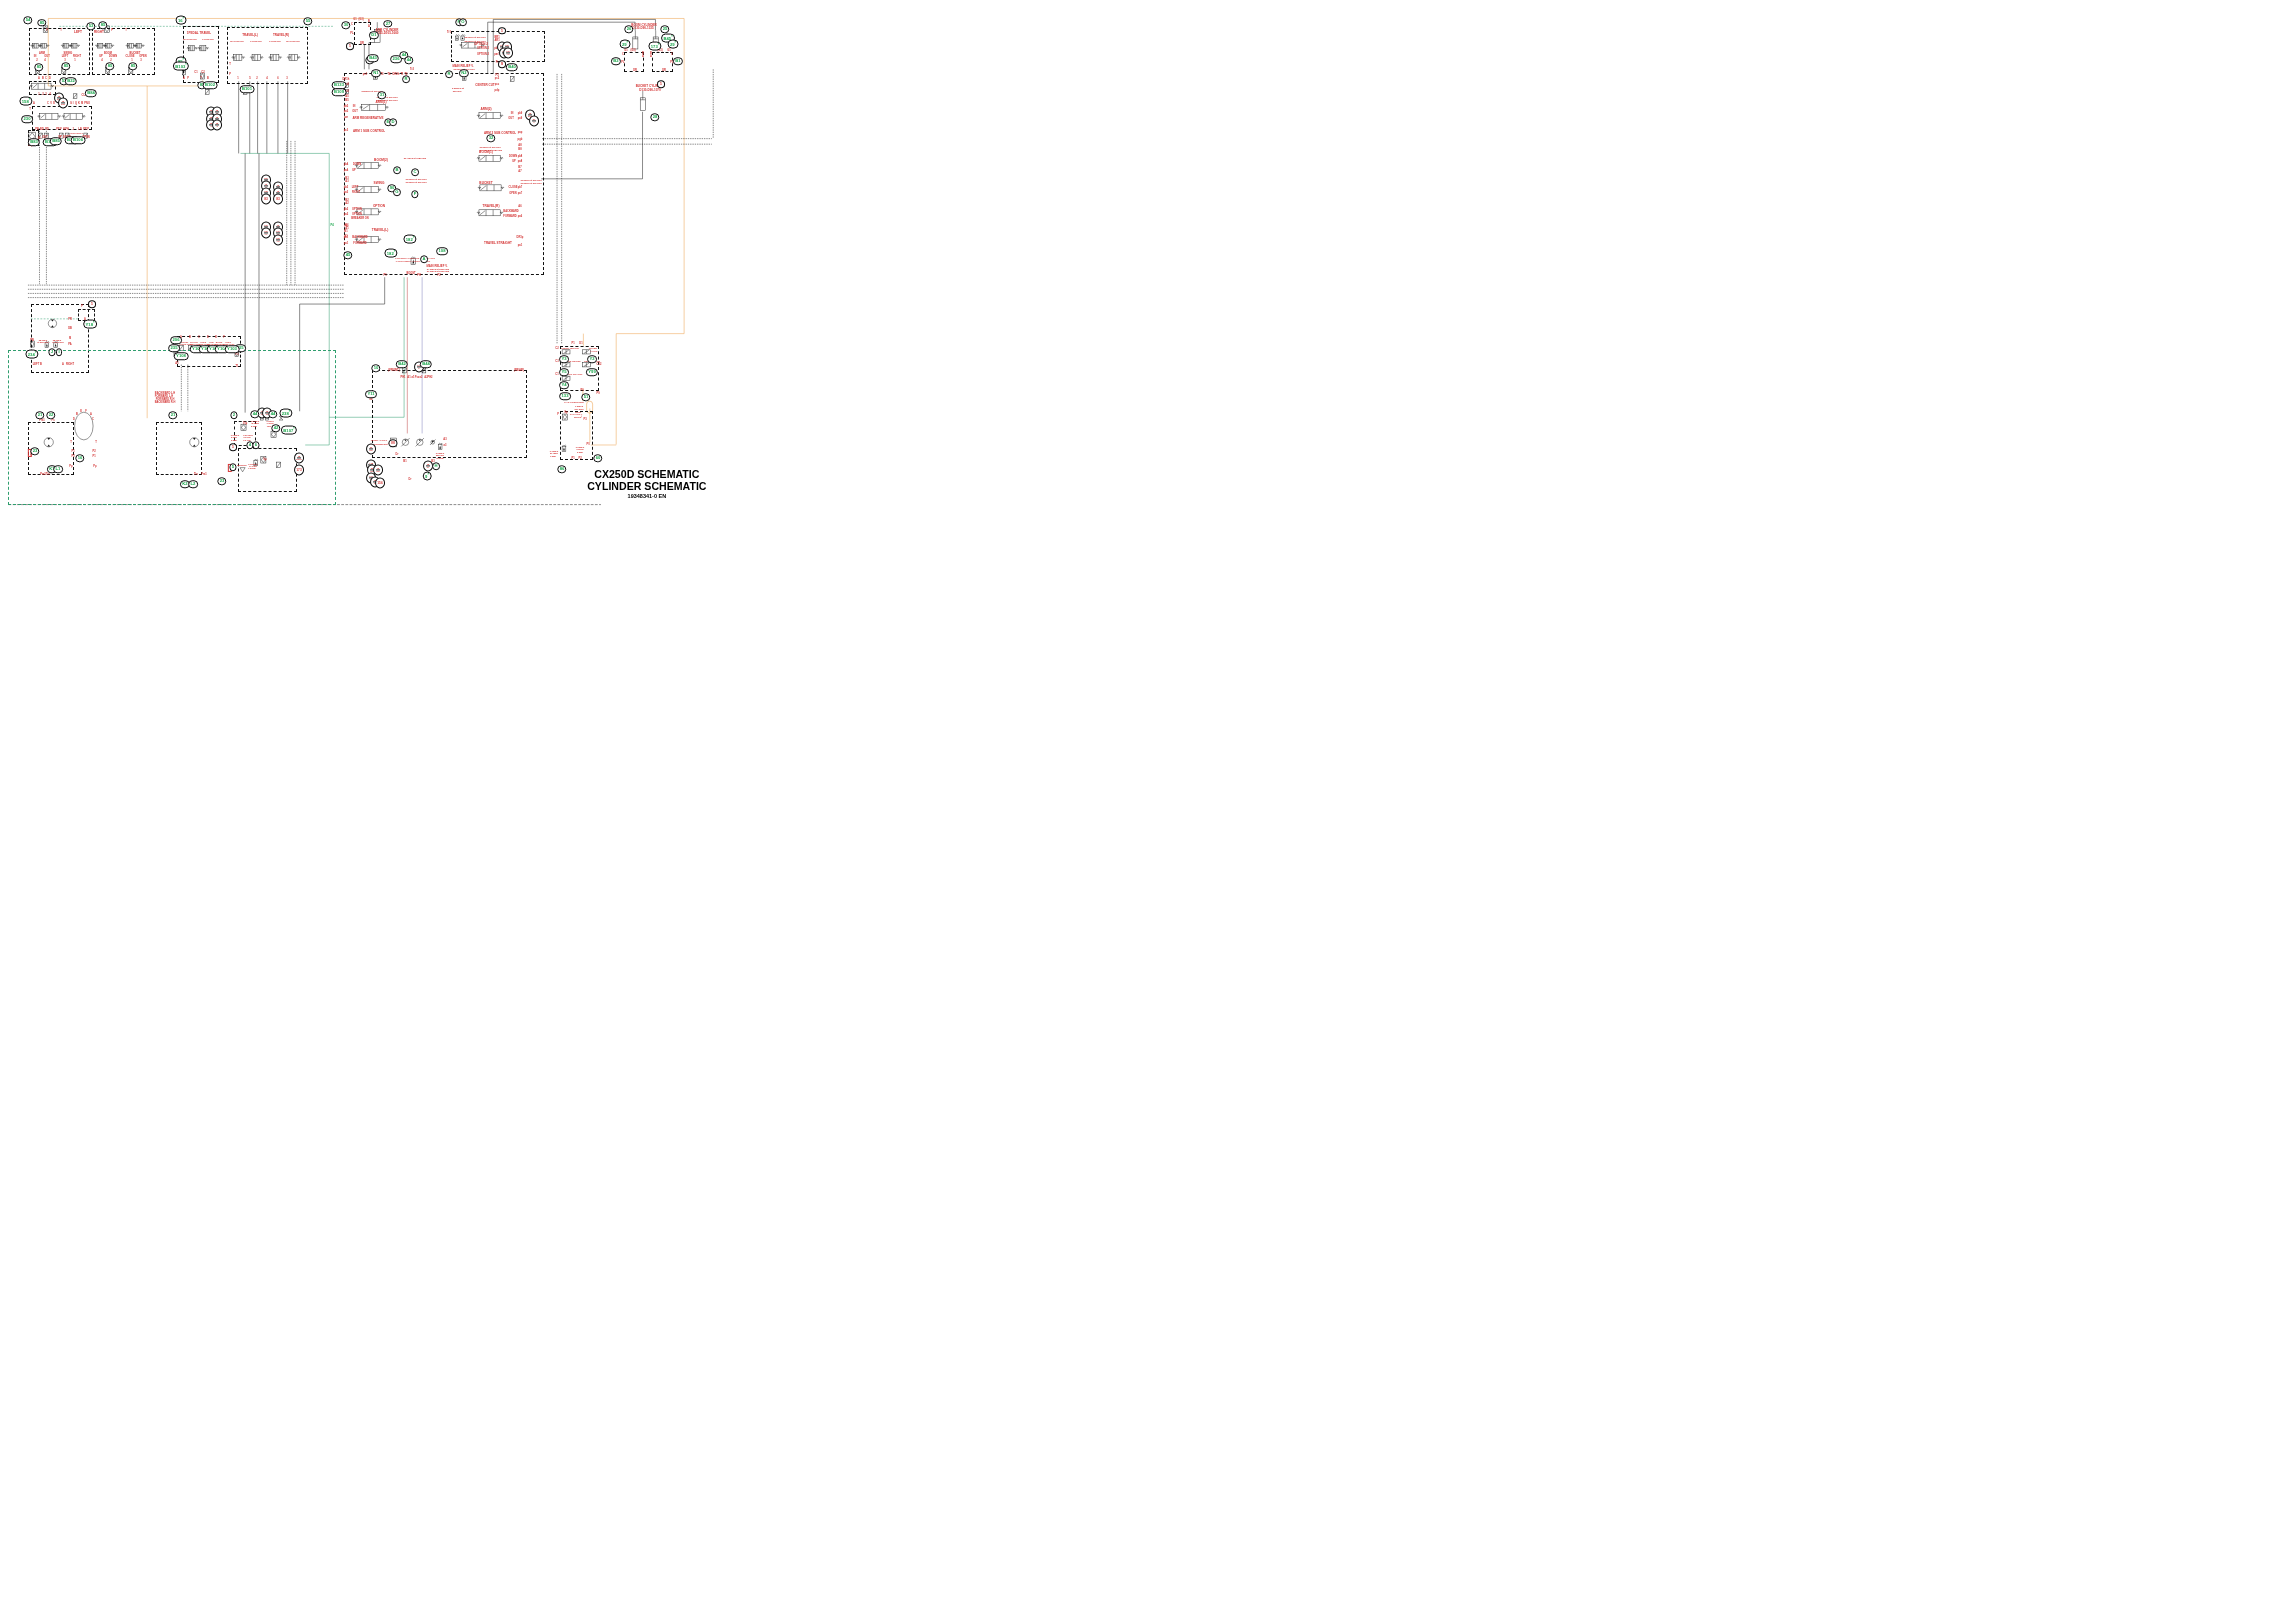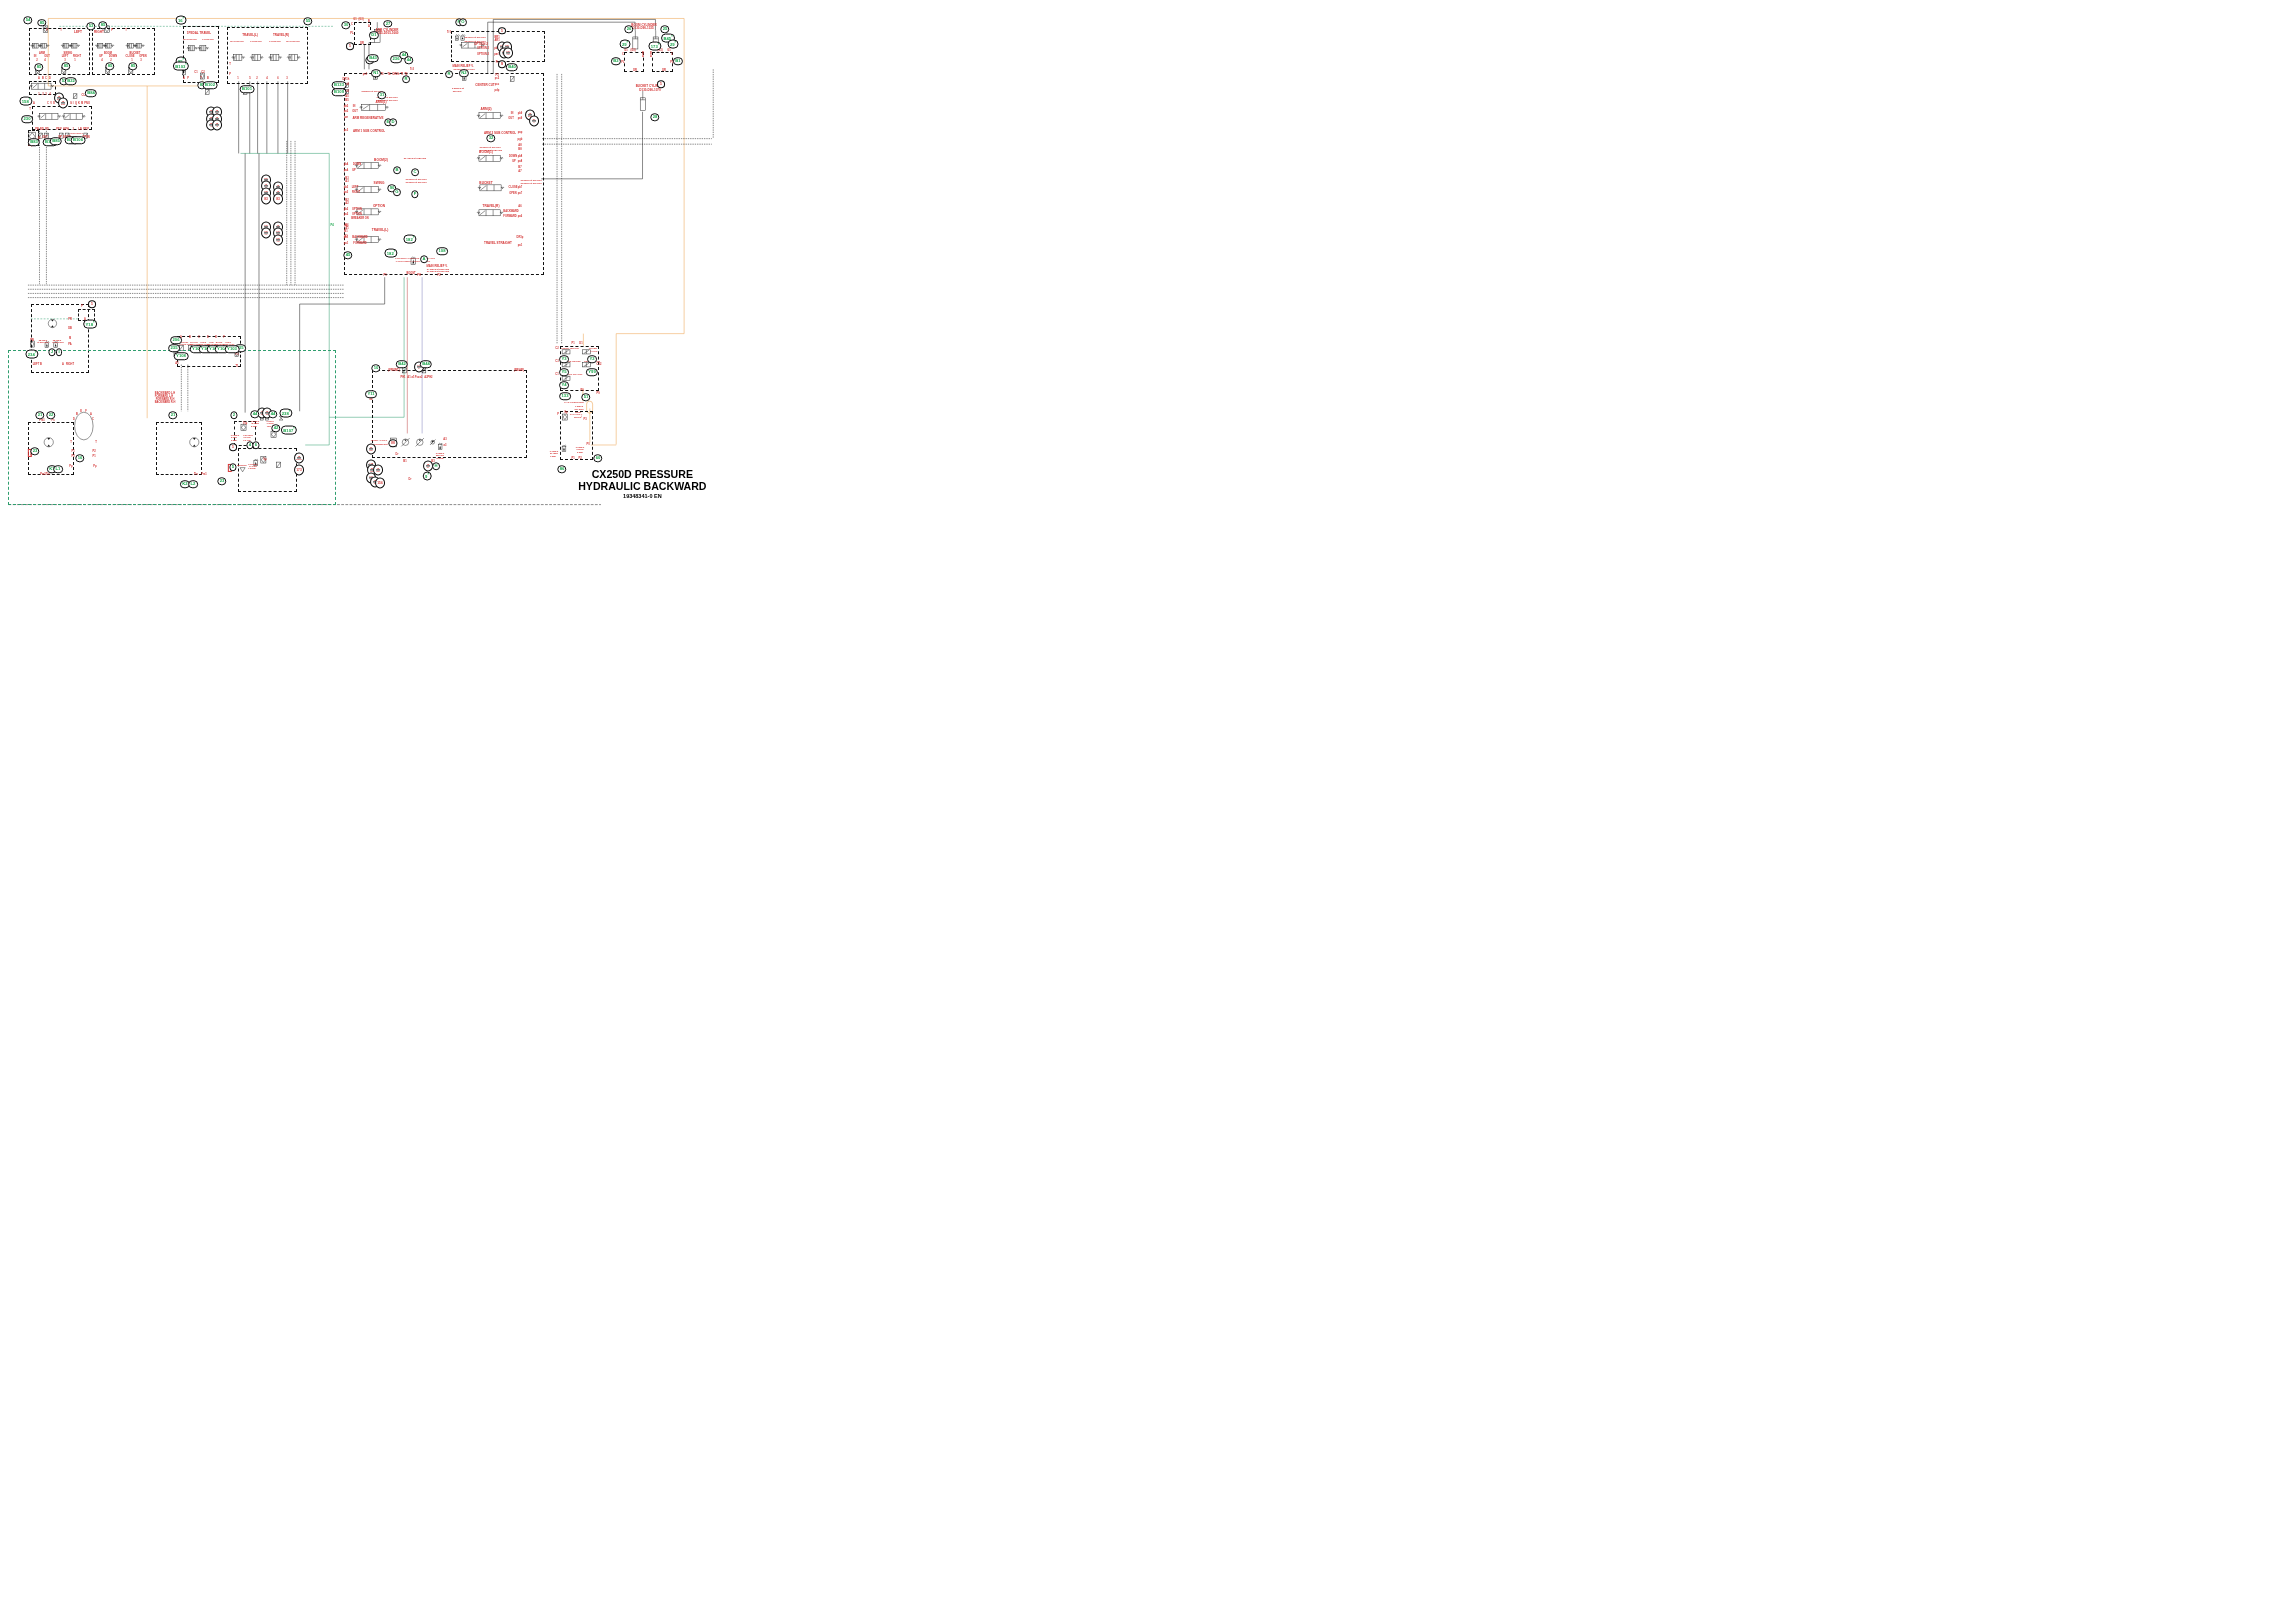"CX250D PRESSURE" div.l1 { text: PRESSURE -> SCHEMATIC }
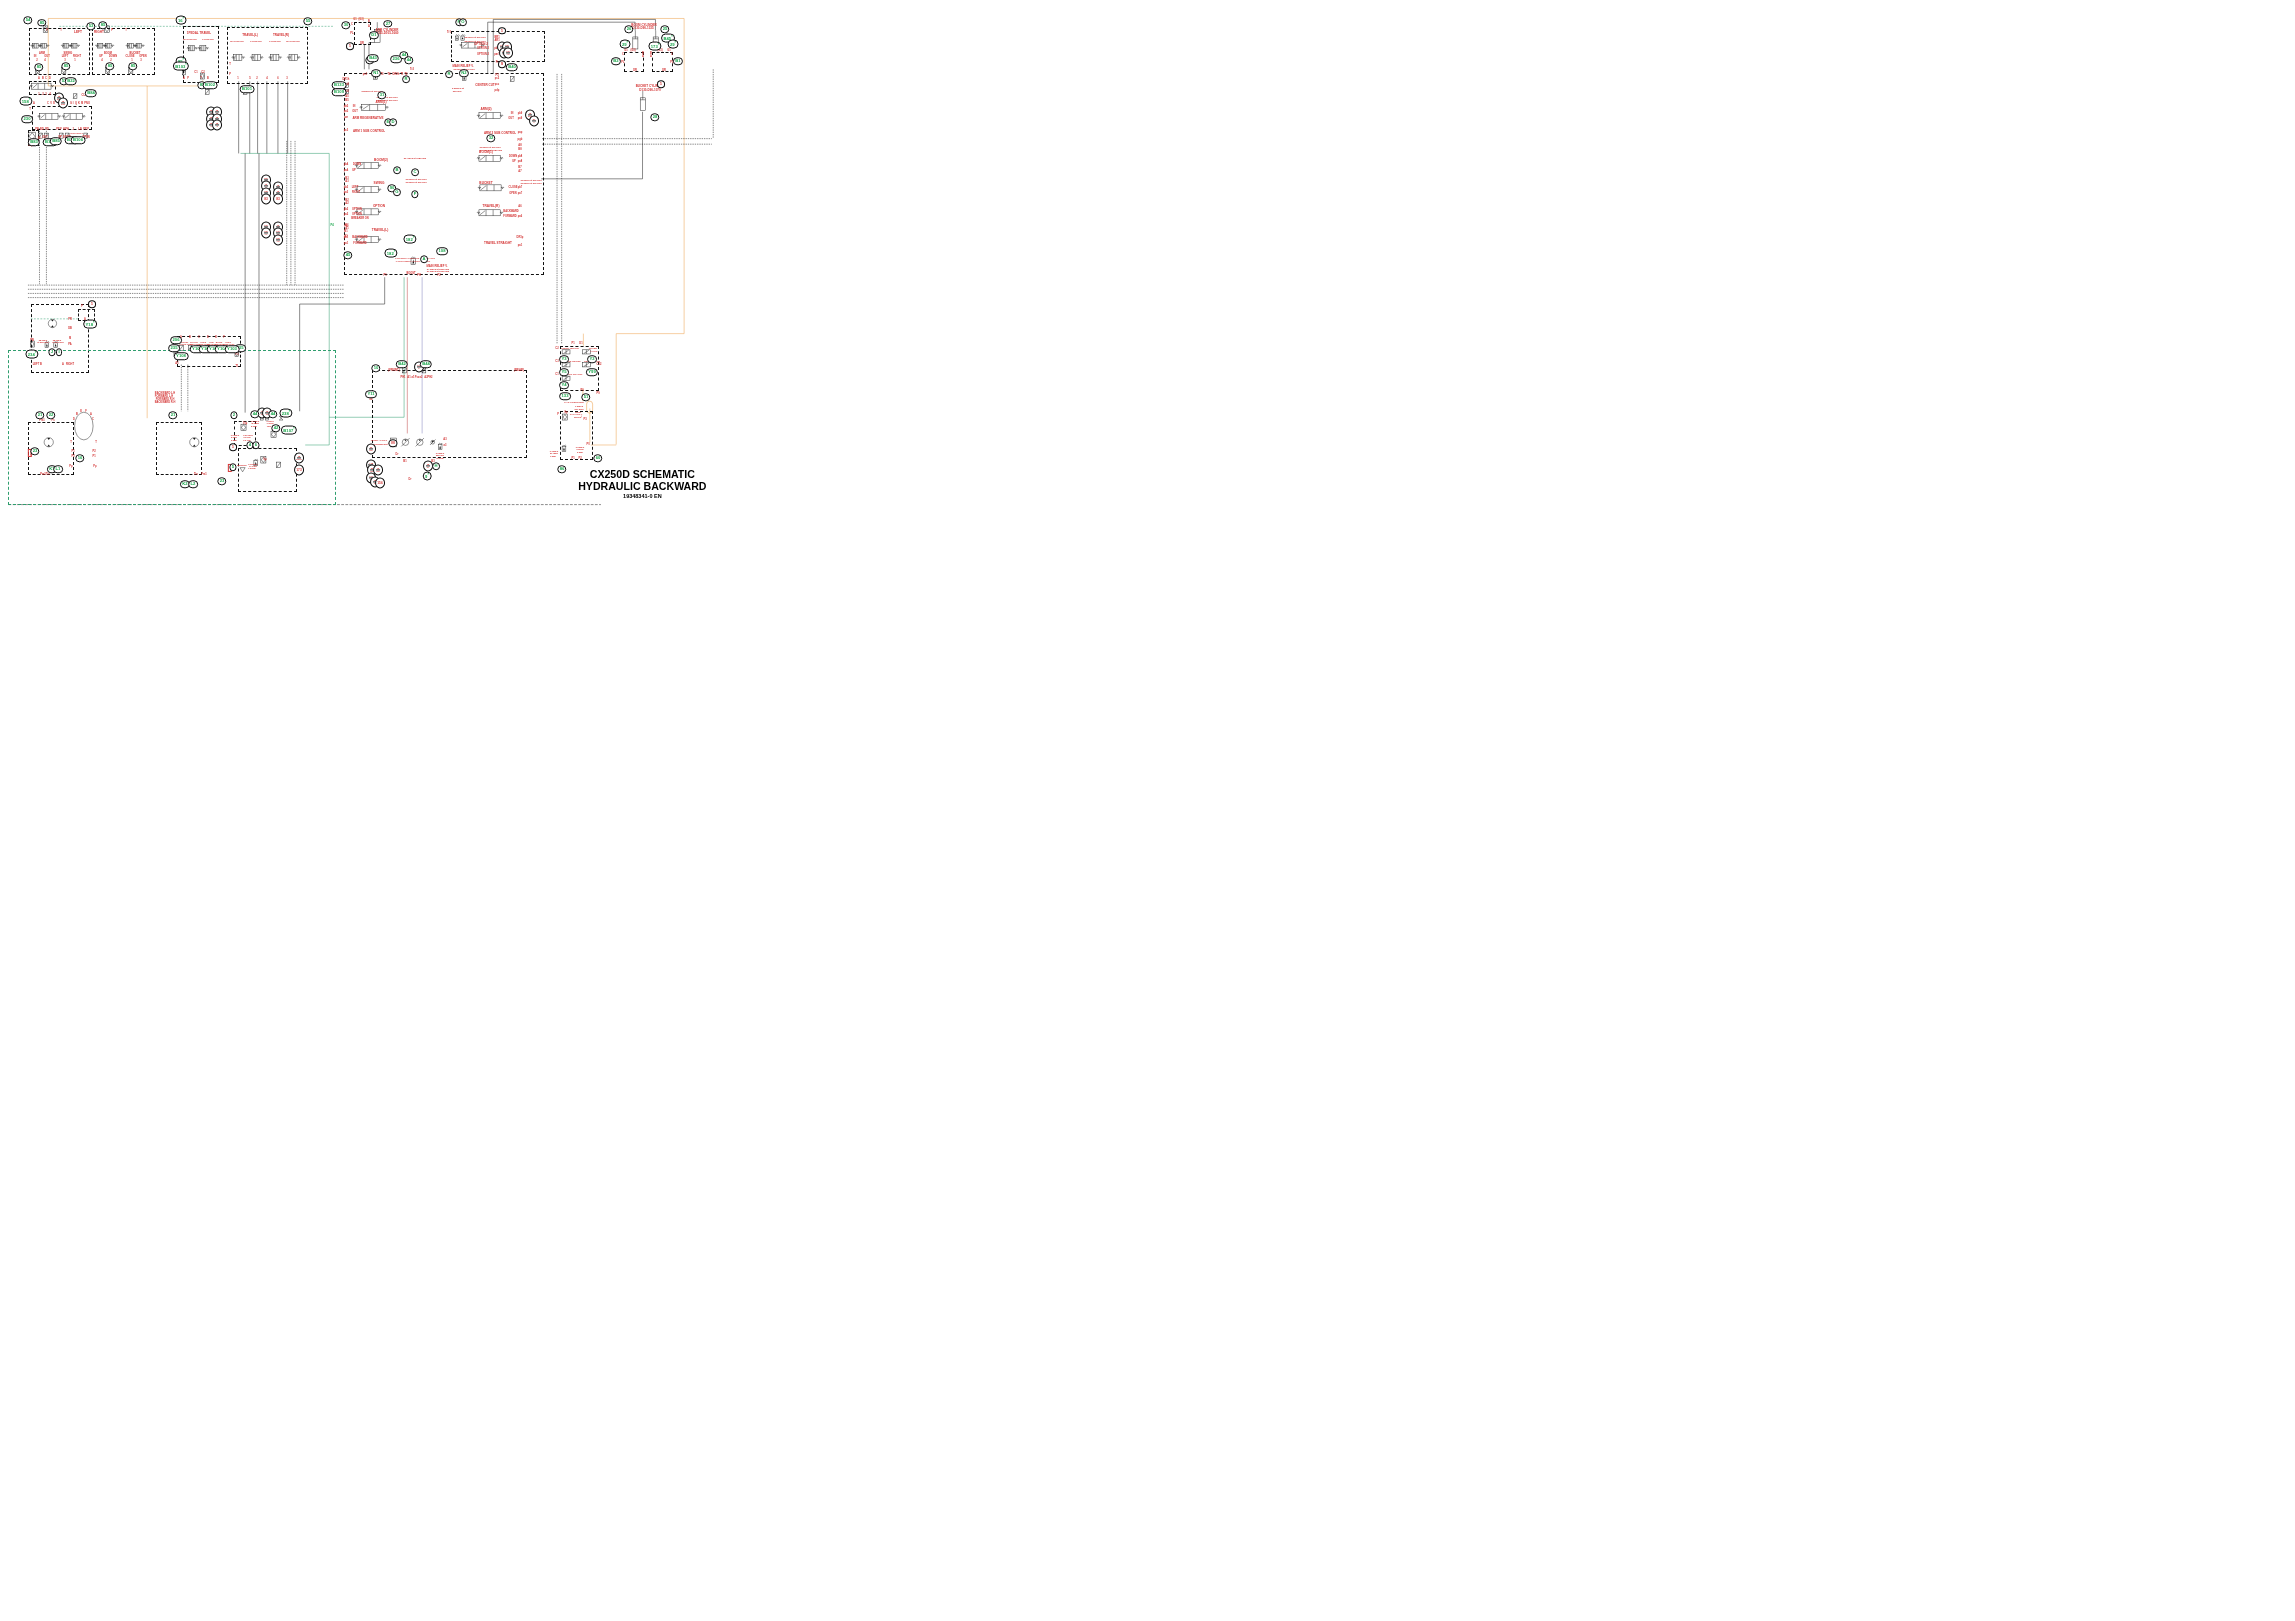"HYDRAULIC BACKWARD" div.l2 { text: HYDRAULIC BACKWARD -> CYLINDER SCHEMATIC }
